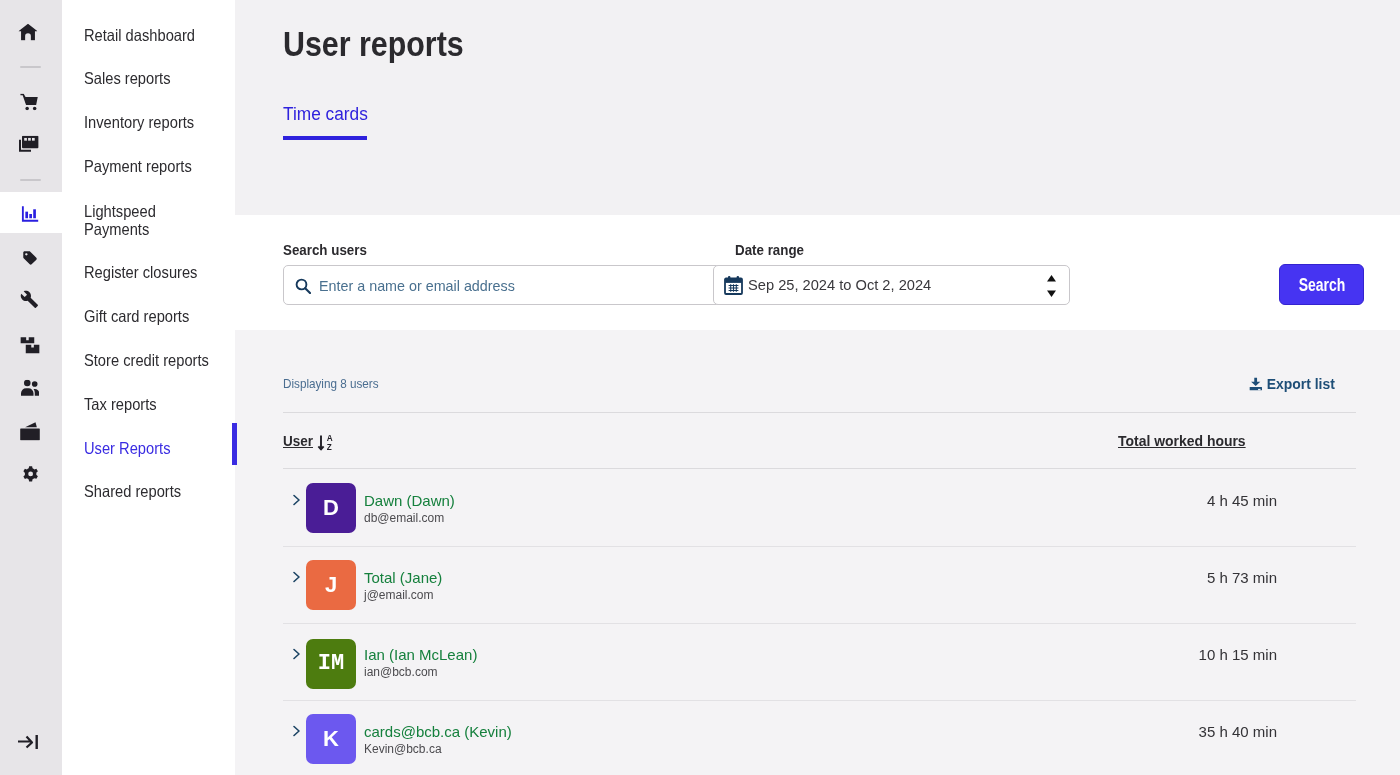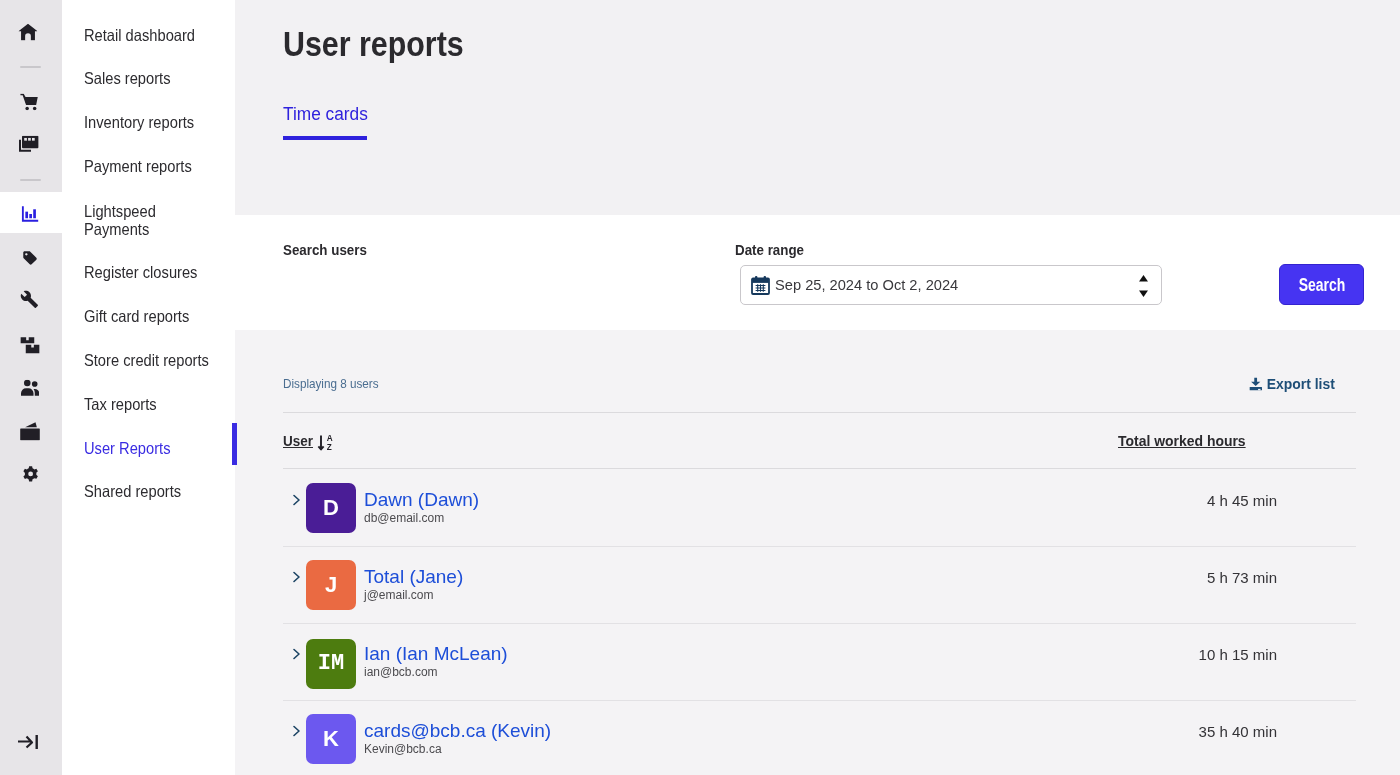"Enter a name or email" div.finput { html: none -> <div> <svg> <circle></circle> <path></path> </svg> <span>Enter a name or email address</span> </div> }
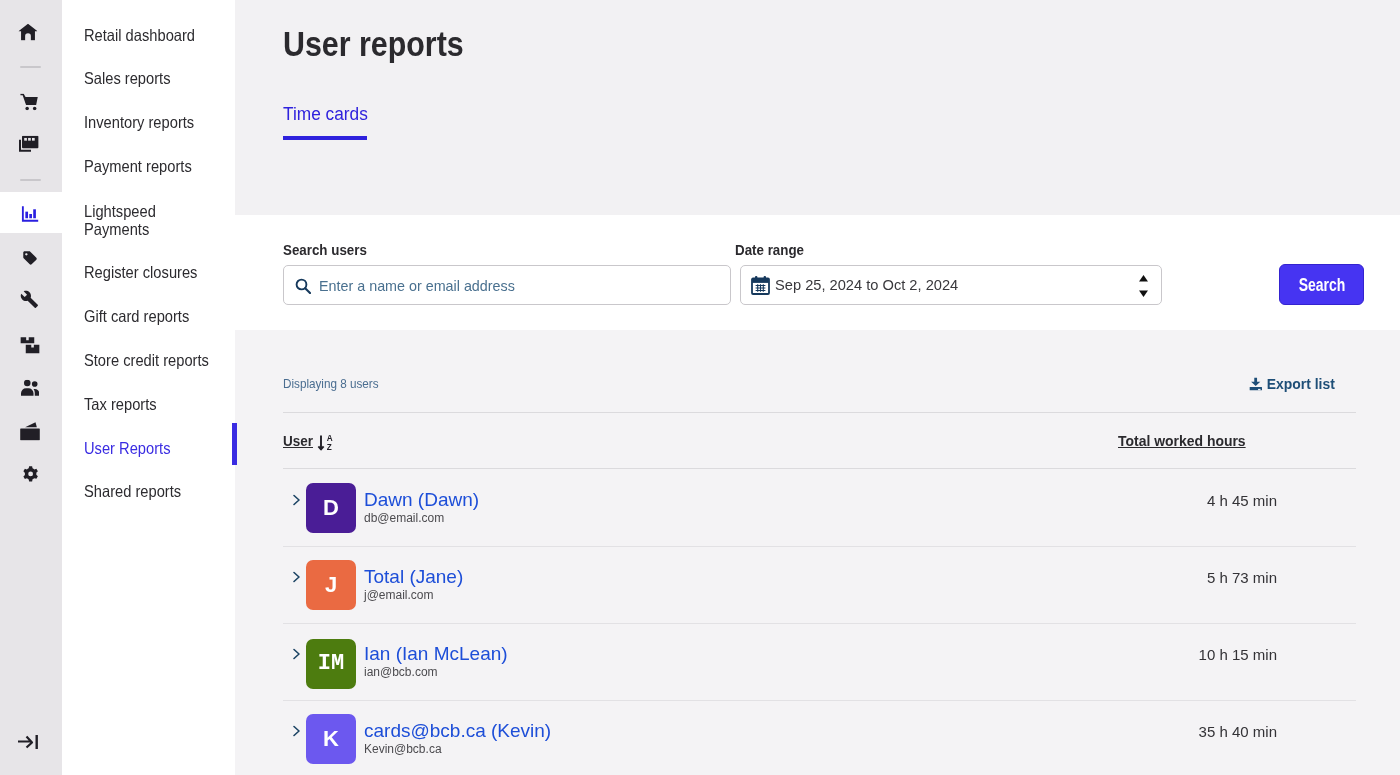"Sep 25, 2024 to Oct" div.finput { left: 505px -> 478px; width: 422px -> 357px }
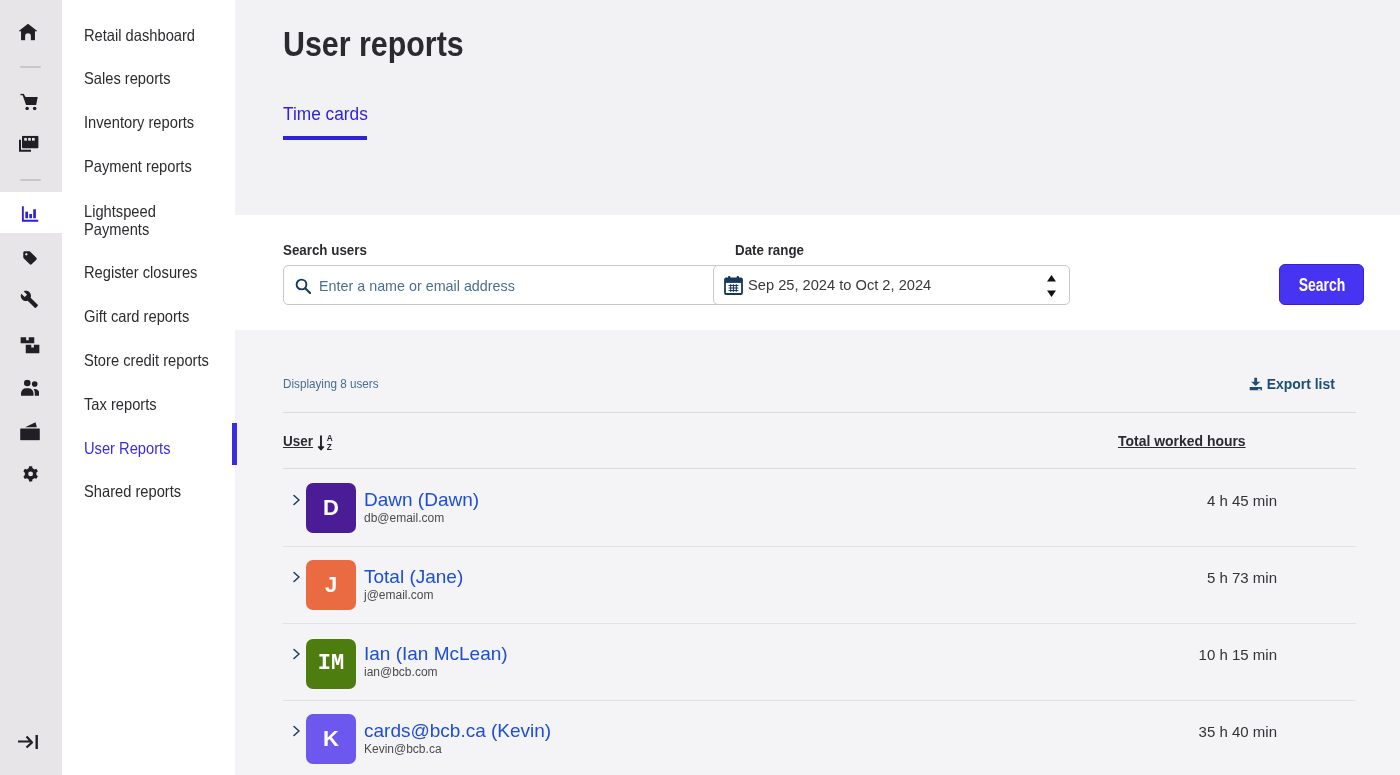"Dawn (Dawn)" .uname { color: #1d4ed8 -> #15803d; font-size: 19px -> 15px }
